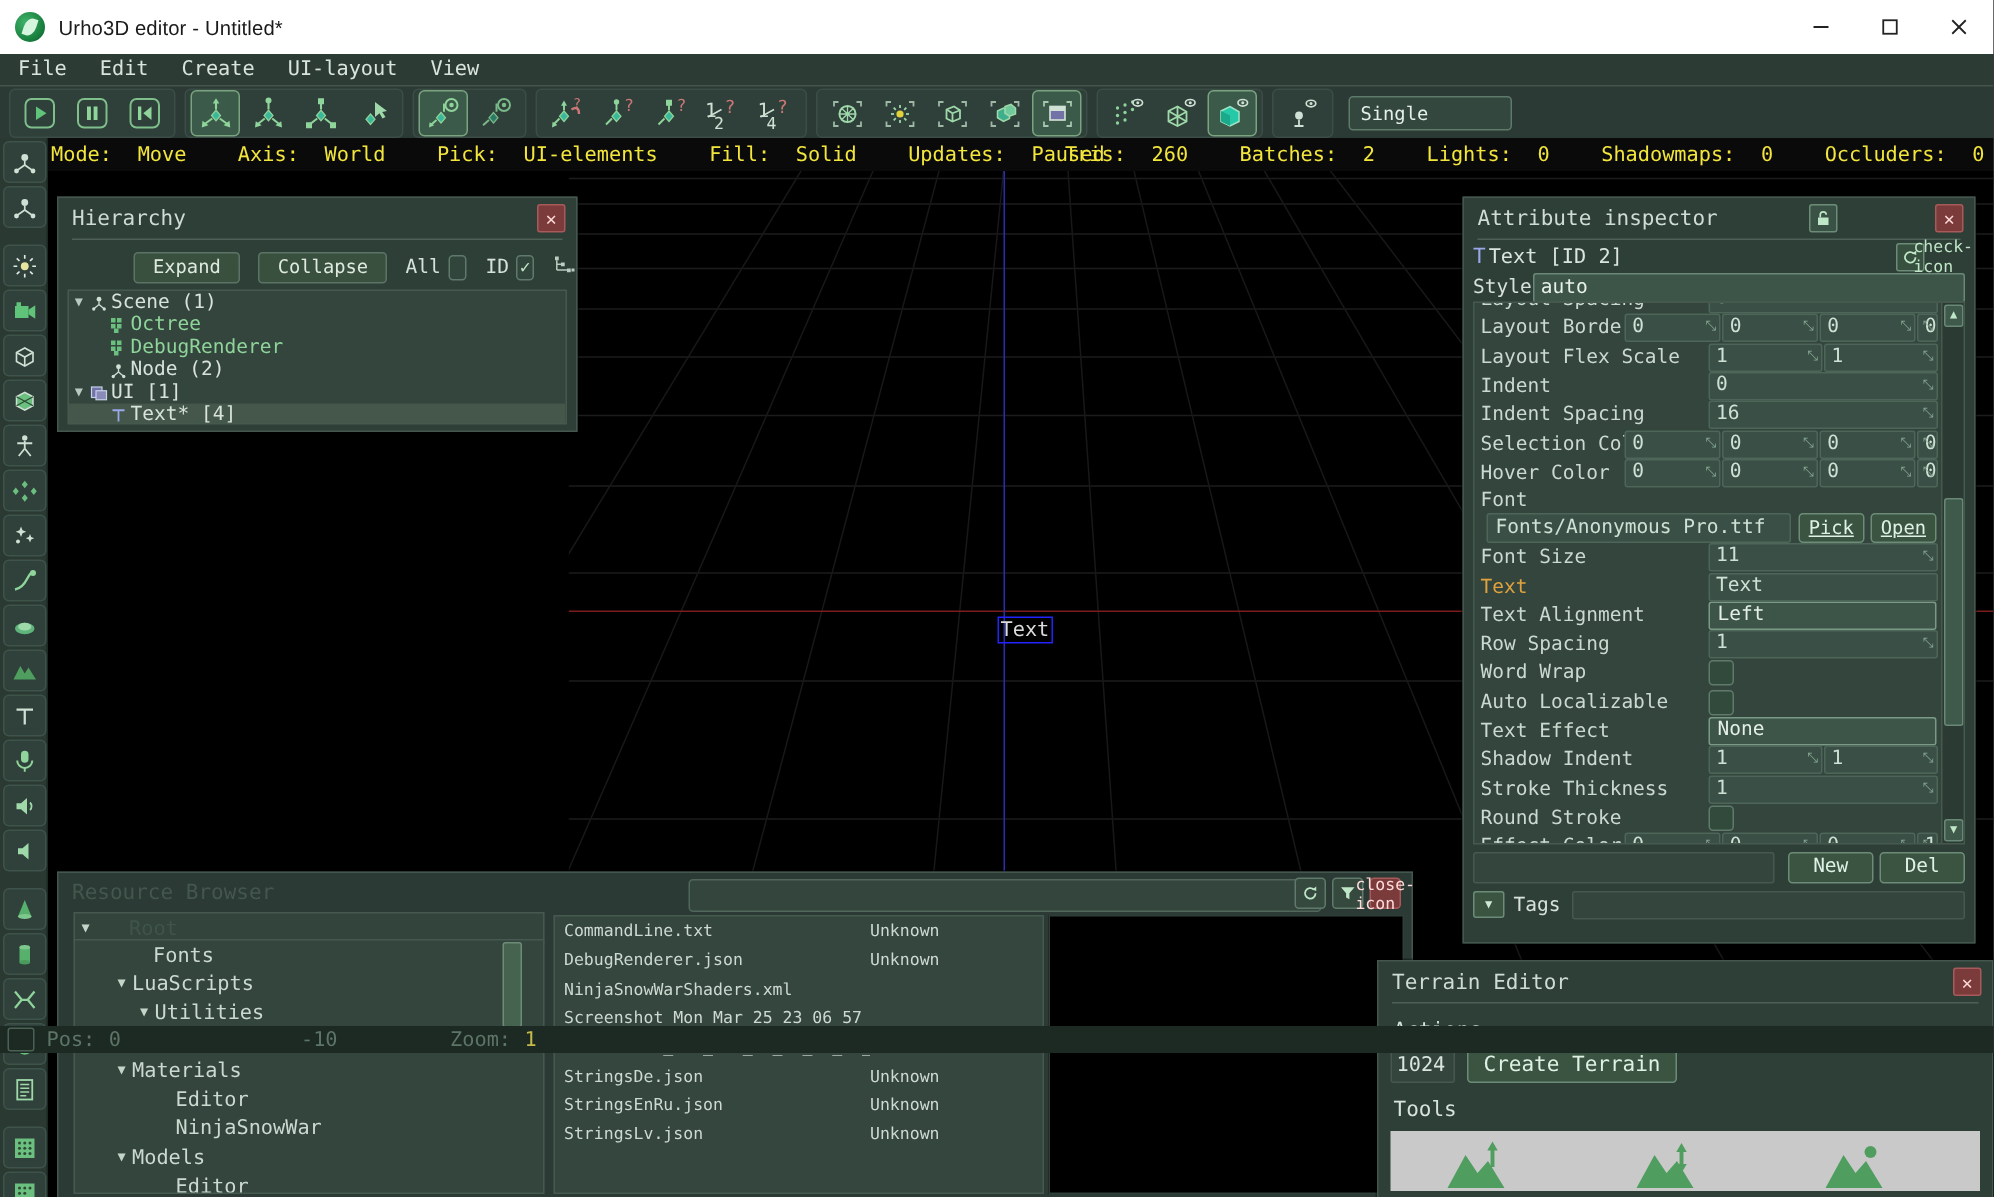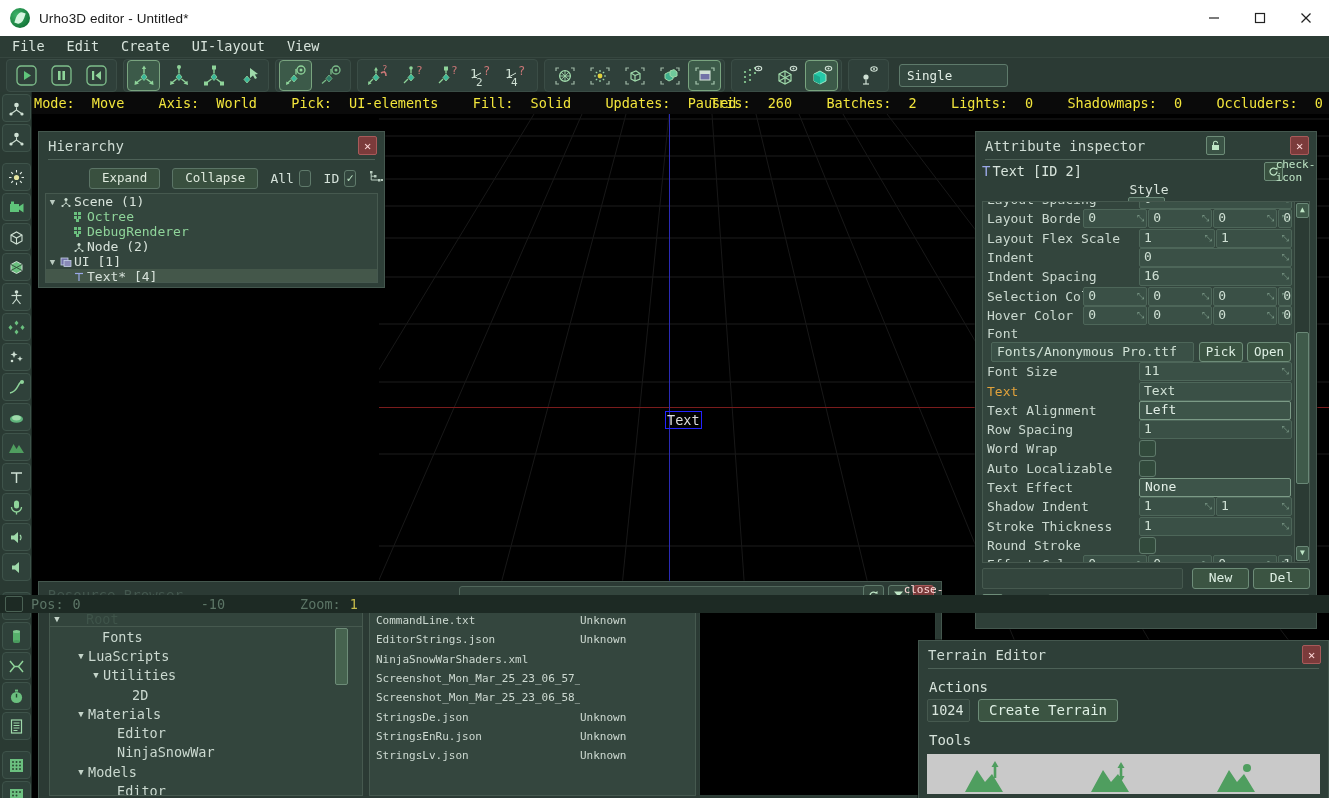"Urho3D editor - Untitled*" #app { height: 613px -> 702px }
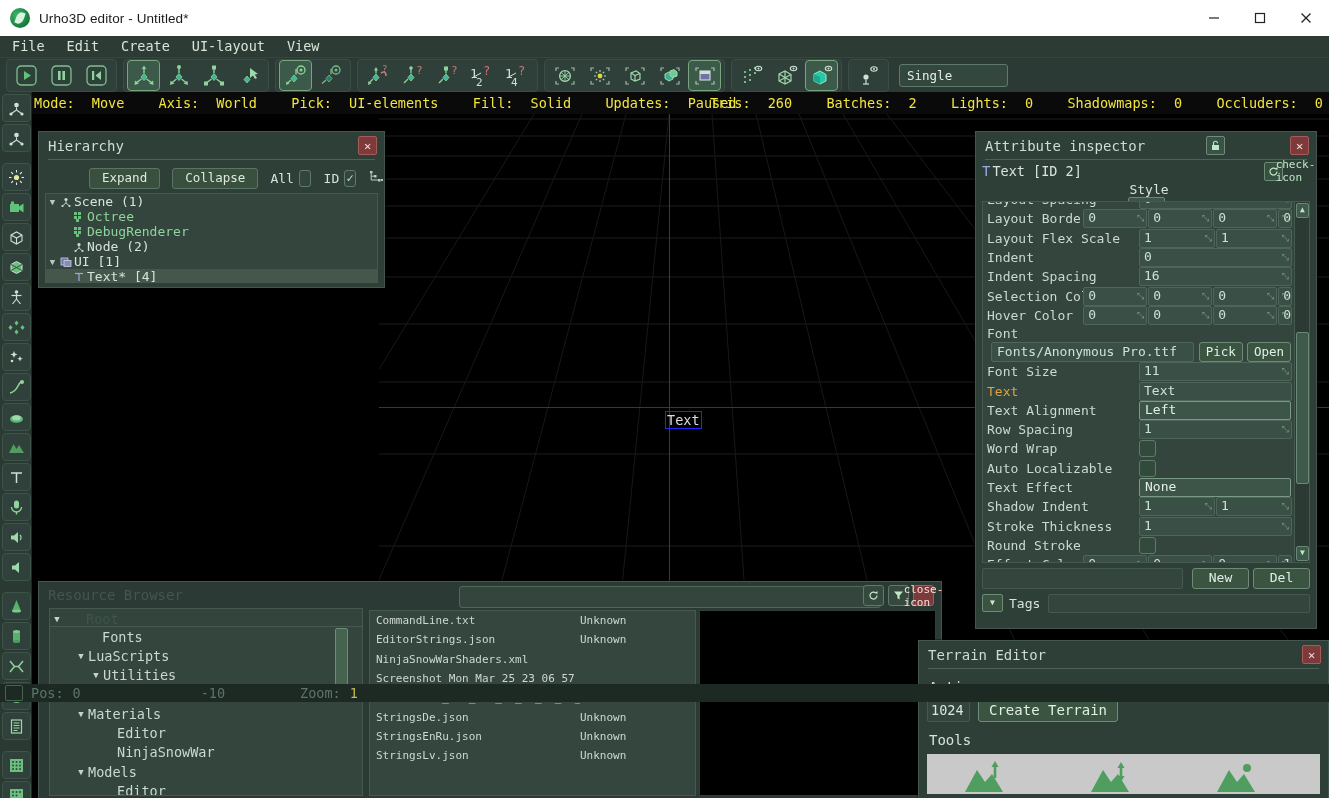"Style" .style-row { flex-direction: column -> none }
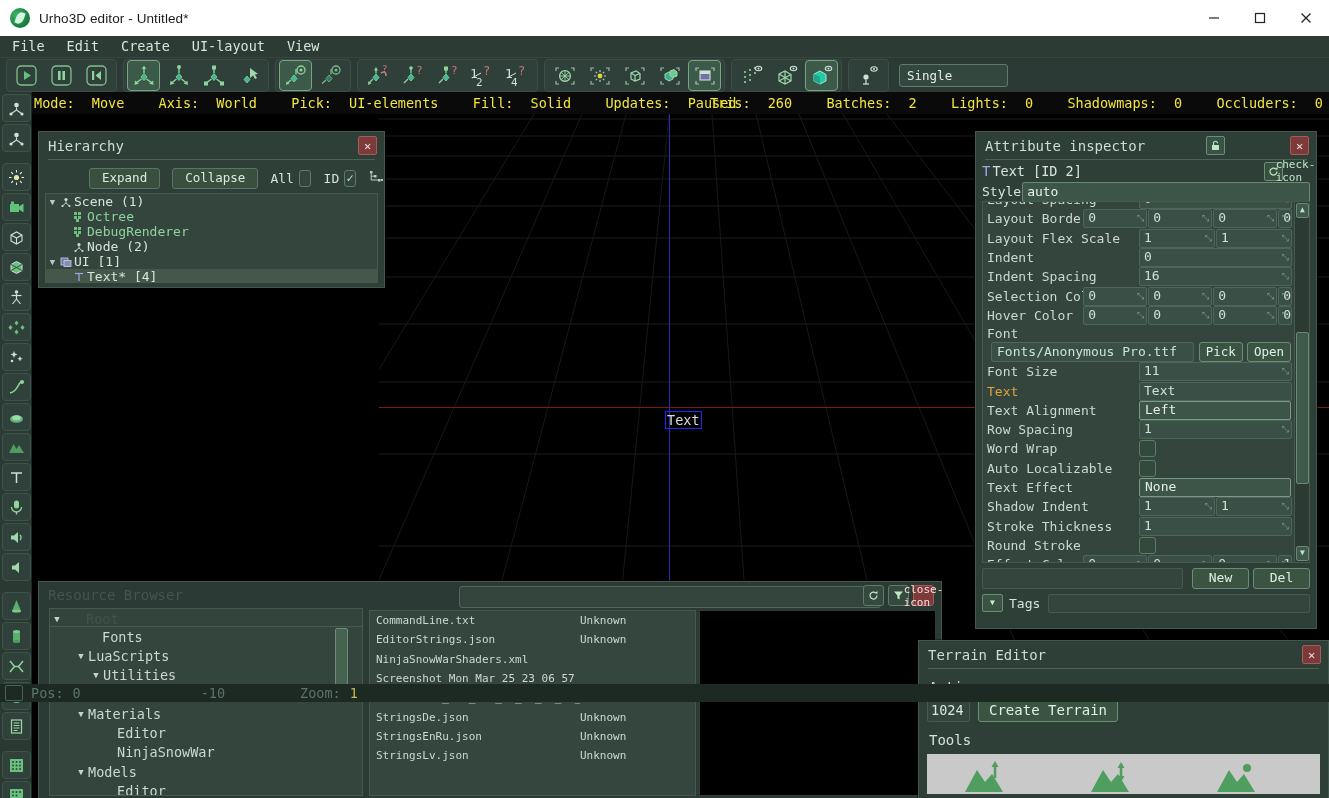"Pick" .minibtn { text-decoration: none -> underline }
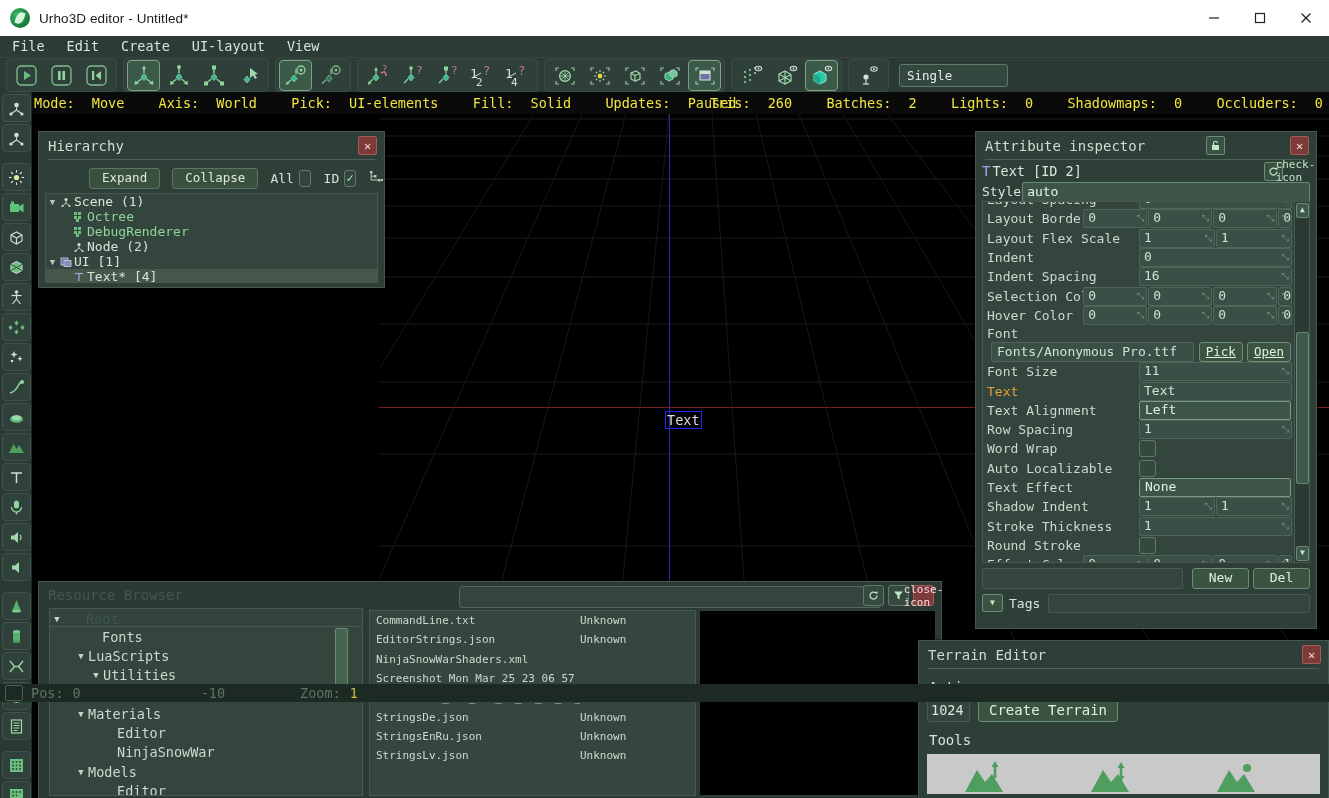"EditorStrings.json" span.rf-name { text: EditorStrings.json -> DebugRenderer.json }
